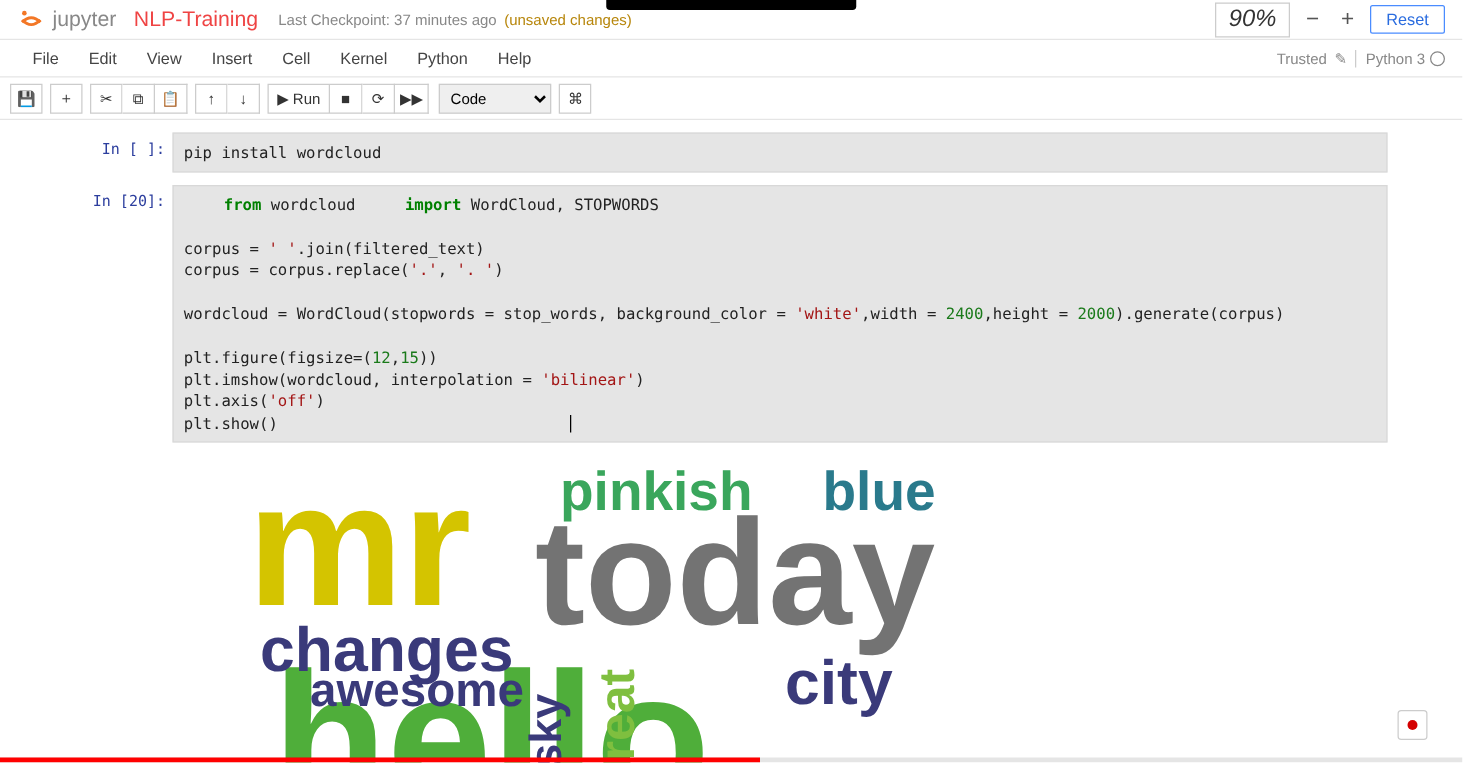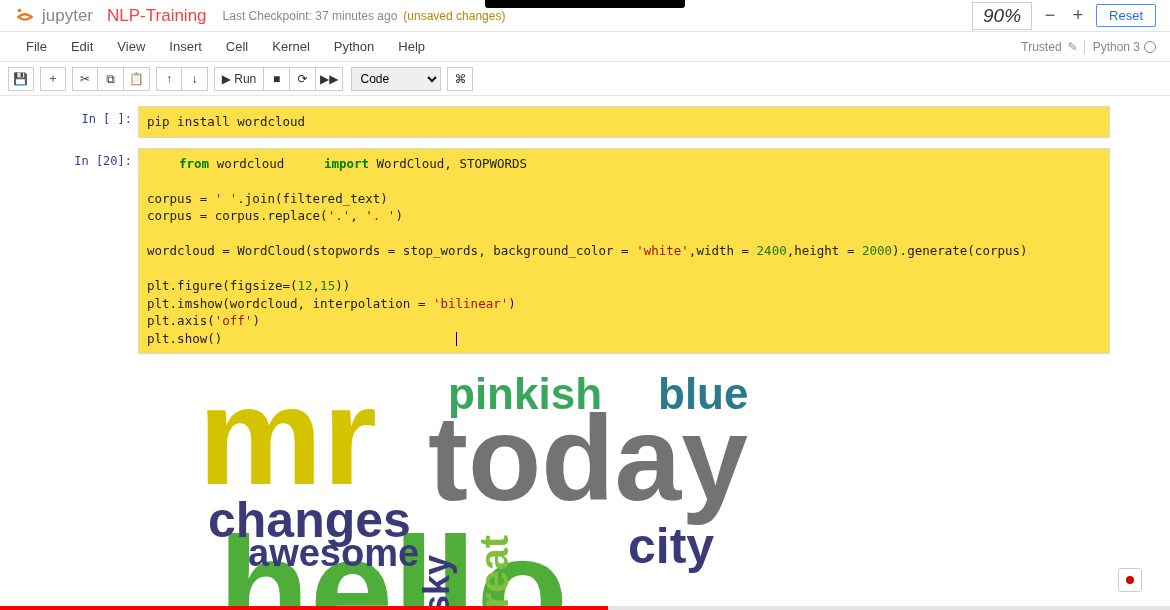"pip install wordcloud" .cell-body { background: #fde047 -> #e5e5e5 }
